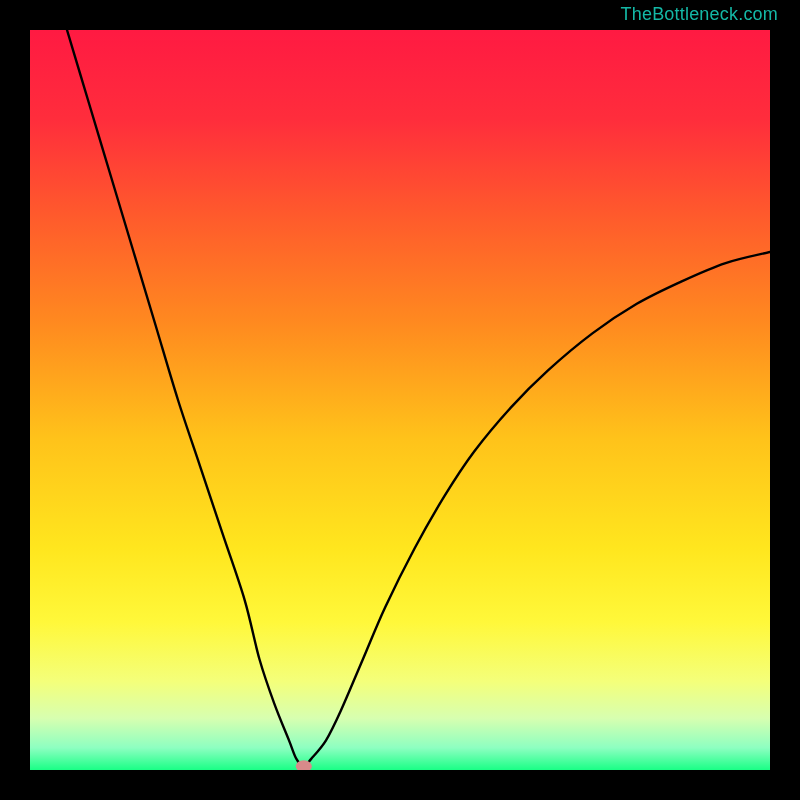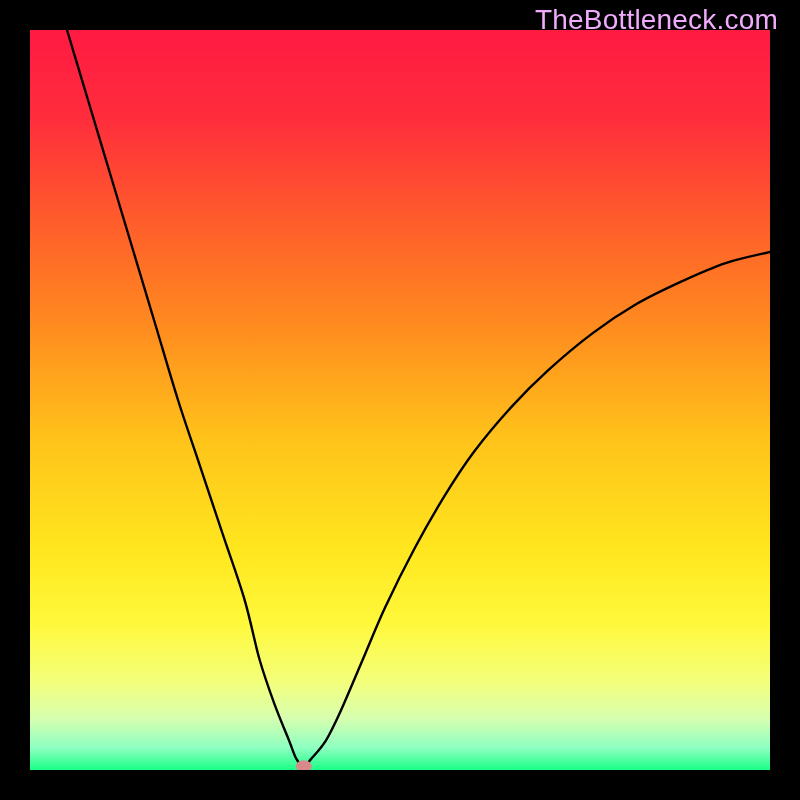"TheBottleneck.com" .watermark { color: #f0abfc -> #14b8a6; font-size: 28px -> 18px }
